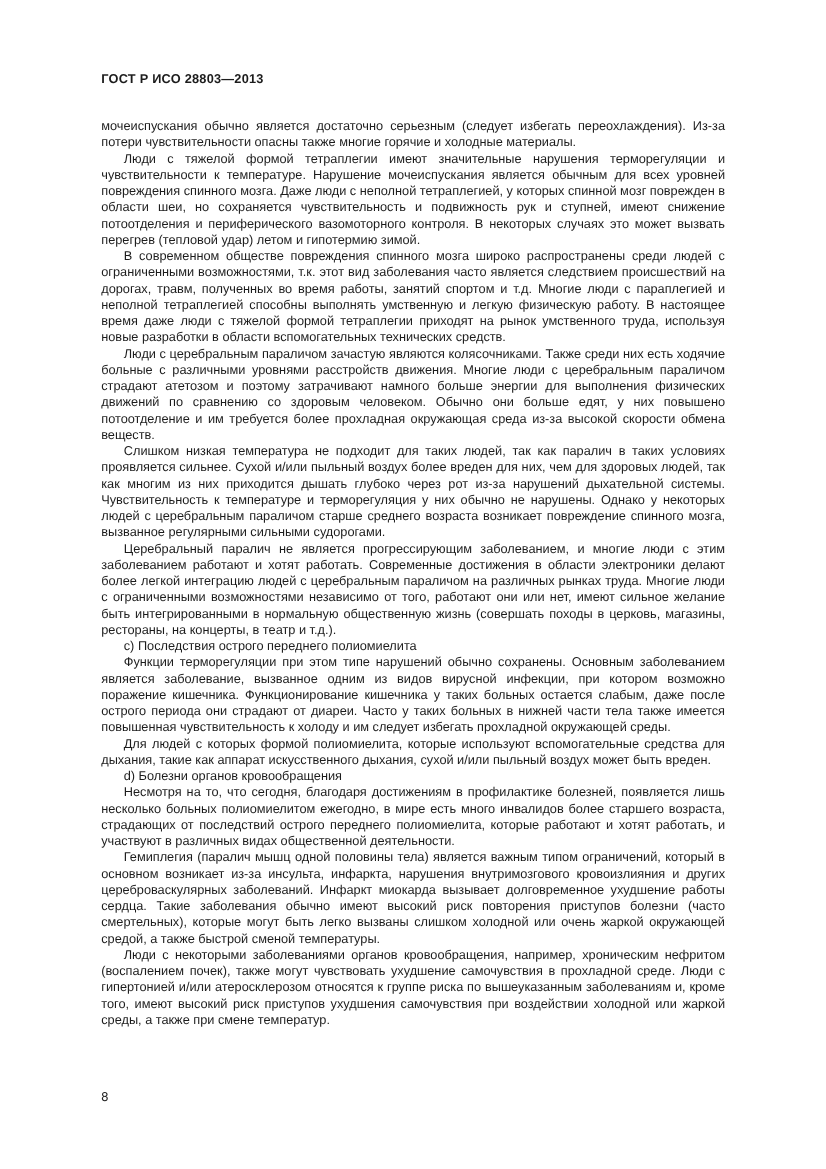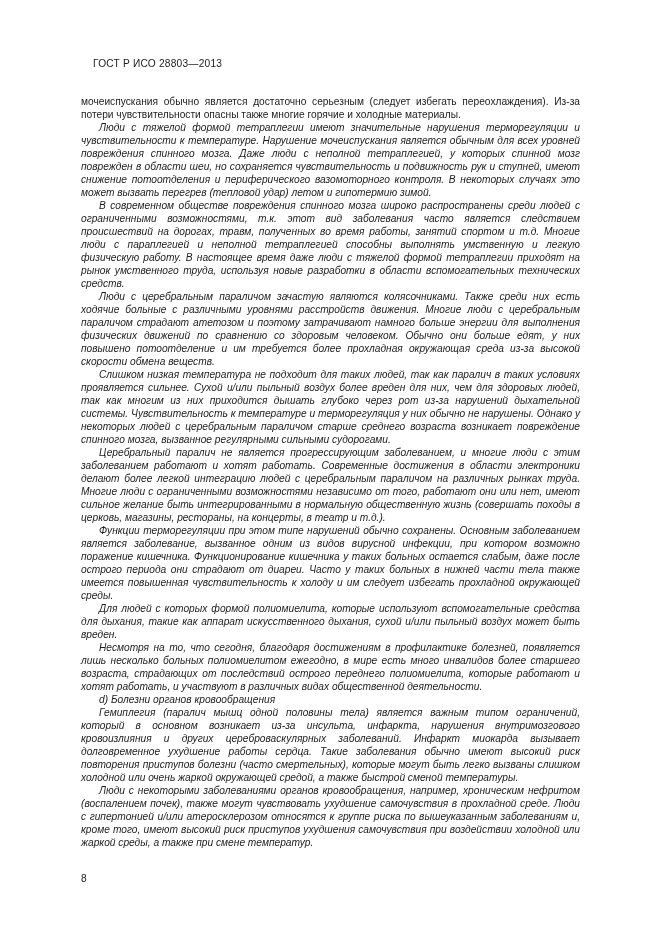"ГОСТ Р ИСО 28803—2013" .doc-header { font-weight: normal -> bold; margin: 0 0 25px 12px -> 0 0 25px 0 }
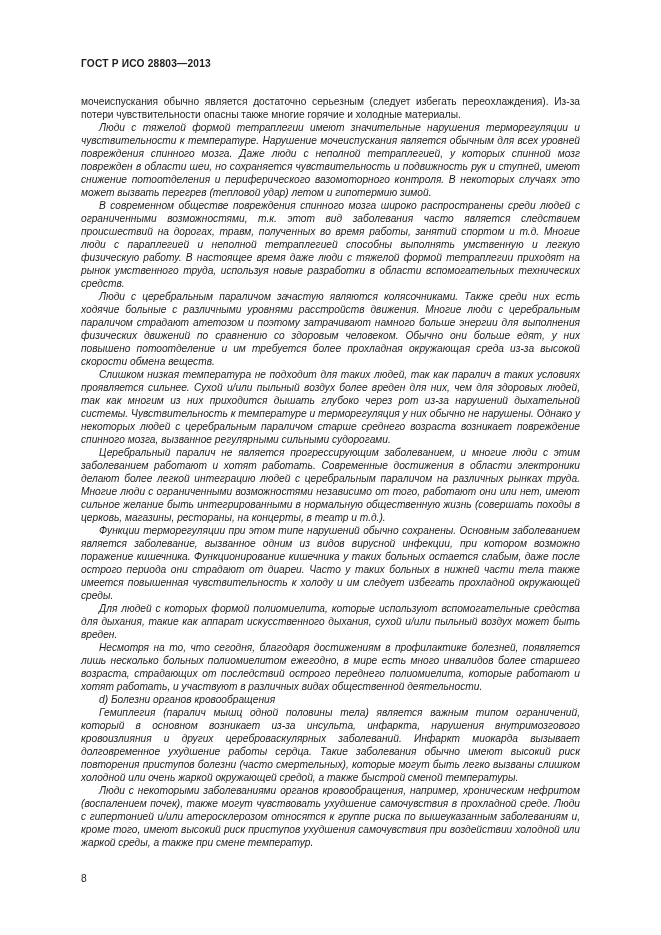"Люди с тяжелой формой тетраплегии" .body-text p.indent { font-style: italic -> none }
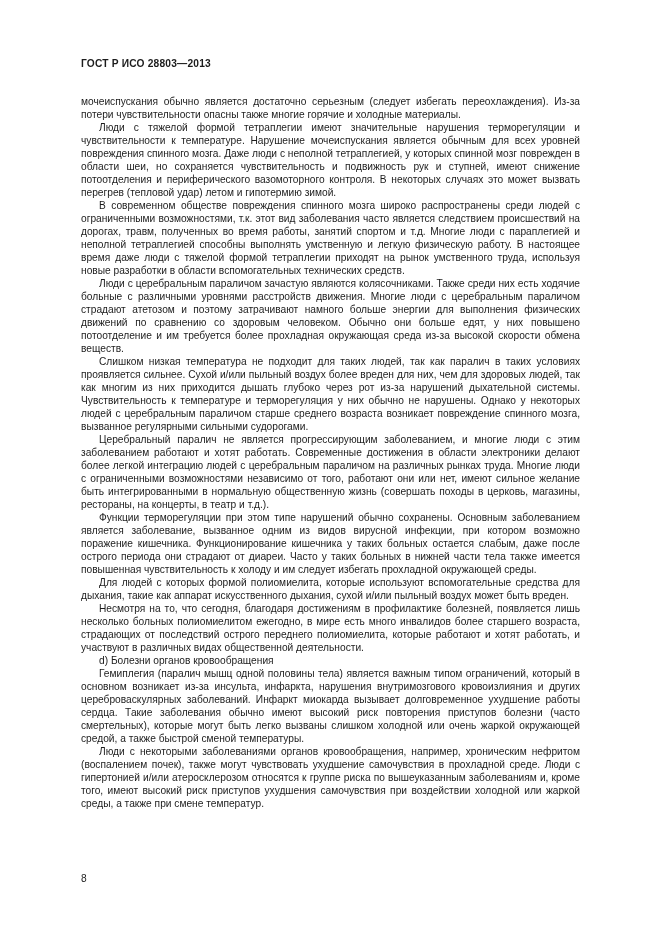"c) Последствия острого переднего" p.para { html: none -> <p>c) Последствия острого переднего полиомиелита</p> }
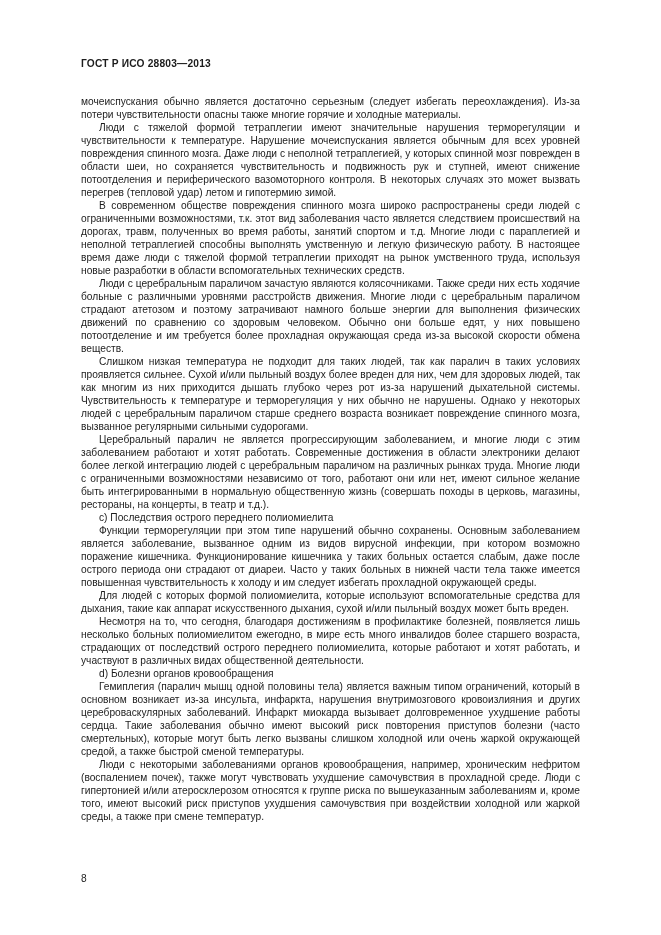"Несмотря на то, что сегодня," p.para { order: before "d) Болезни органов кровообращения" -> after "d) Болезни органов кровообращения" }
